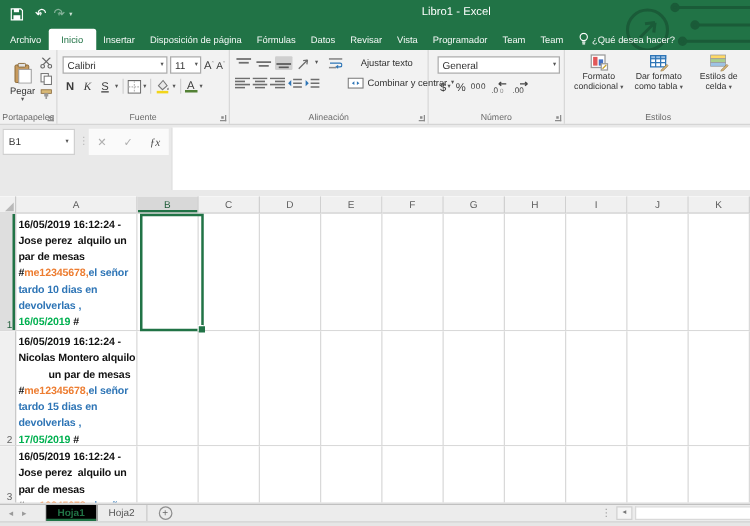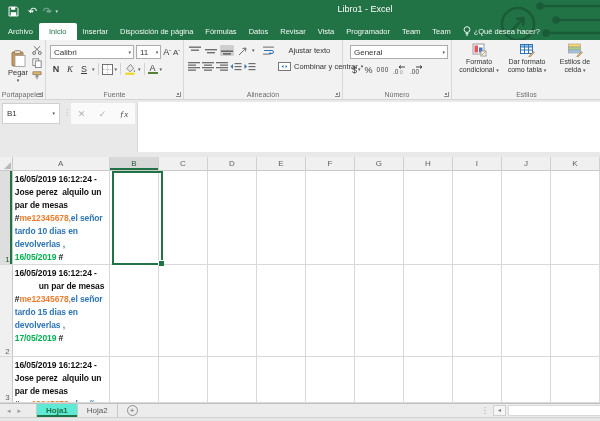"Nicolas Montero alquilo" div.cline { html: none -> <div><span>Nicolas Montero alquilo</span></div> }
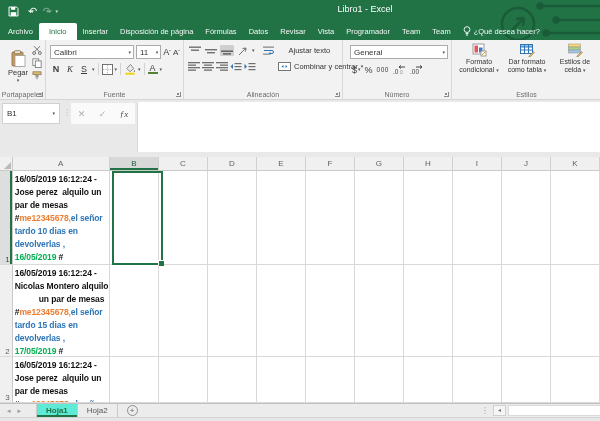"Hoja1" .sheet-tab.active { background: #5eead4 -> #000000 }
